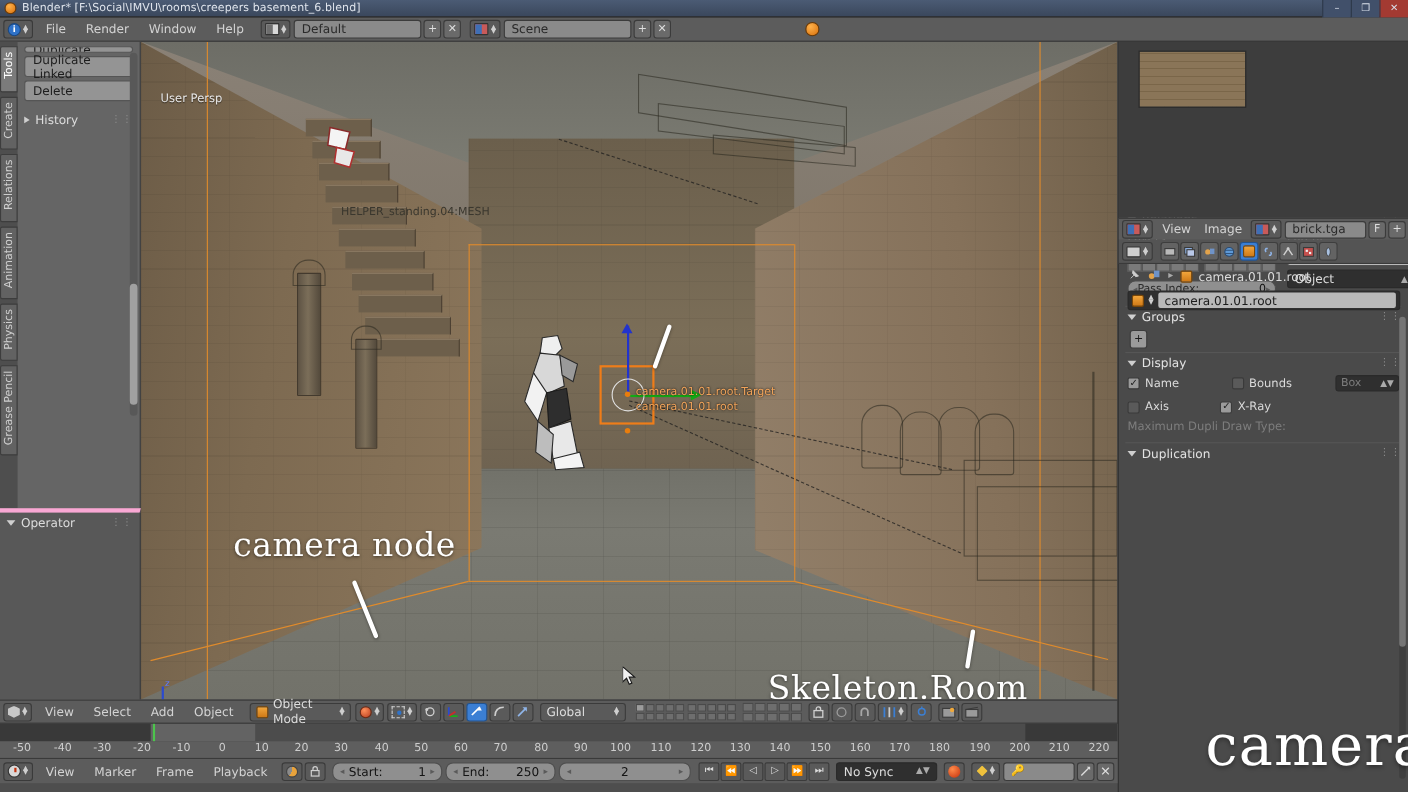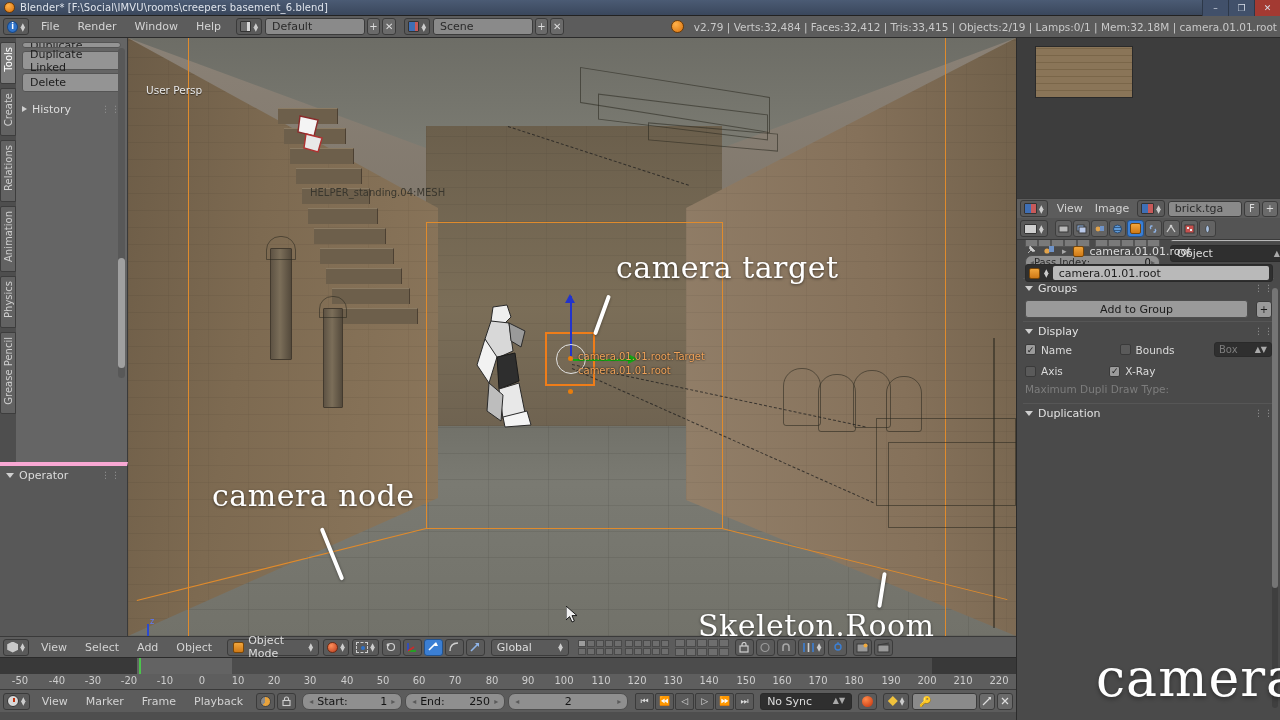"v2.79 | Verts:32,484 | Faces:32,412" div.statustext { html: <div>v2.79 | Verts:32,484 | Faces:32,412 | Tris:33,415 | Objects:2/19 | Lamps:0/1 | Mem:32.18M | camera.01.01.root</div> -> none }
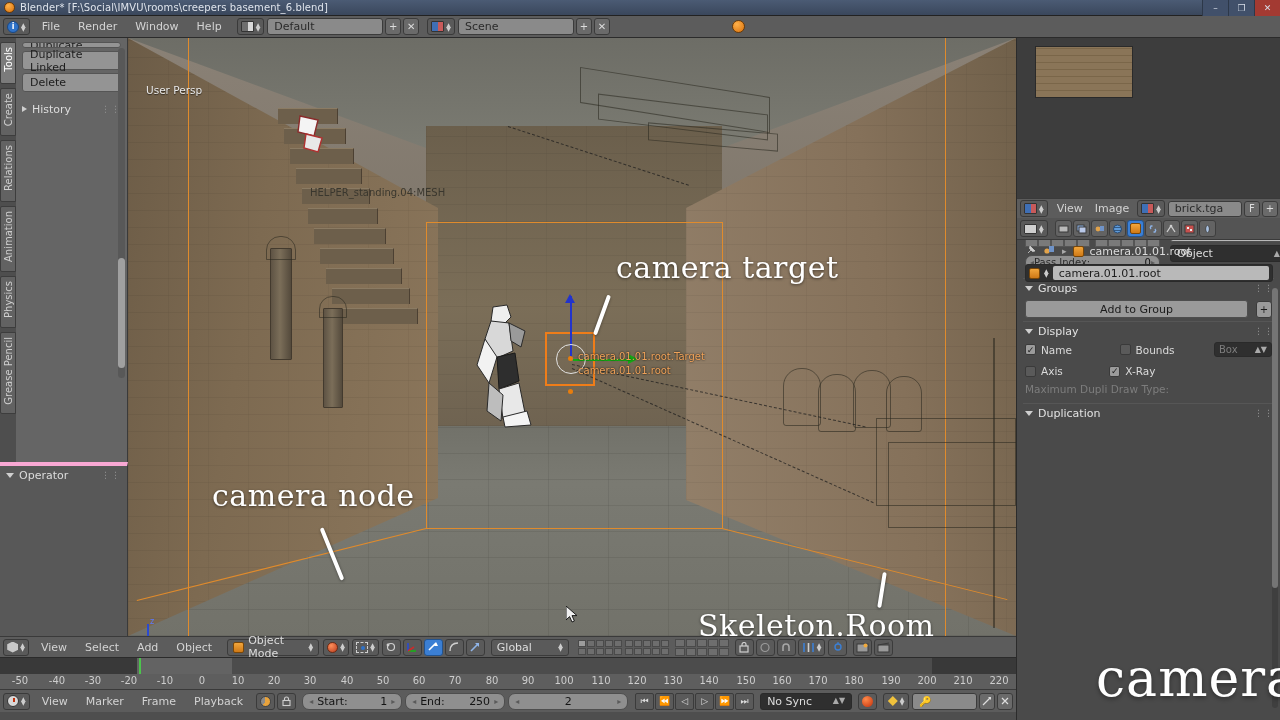"camera target" div.annot { html: <div>camera target</div> -> none }
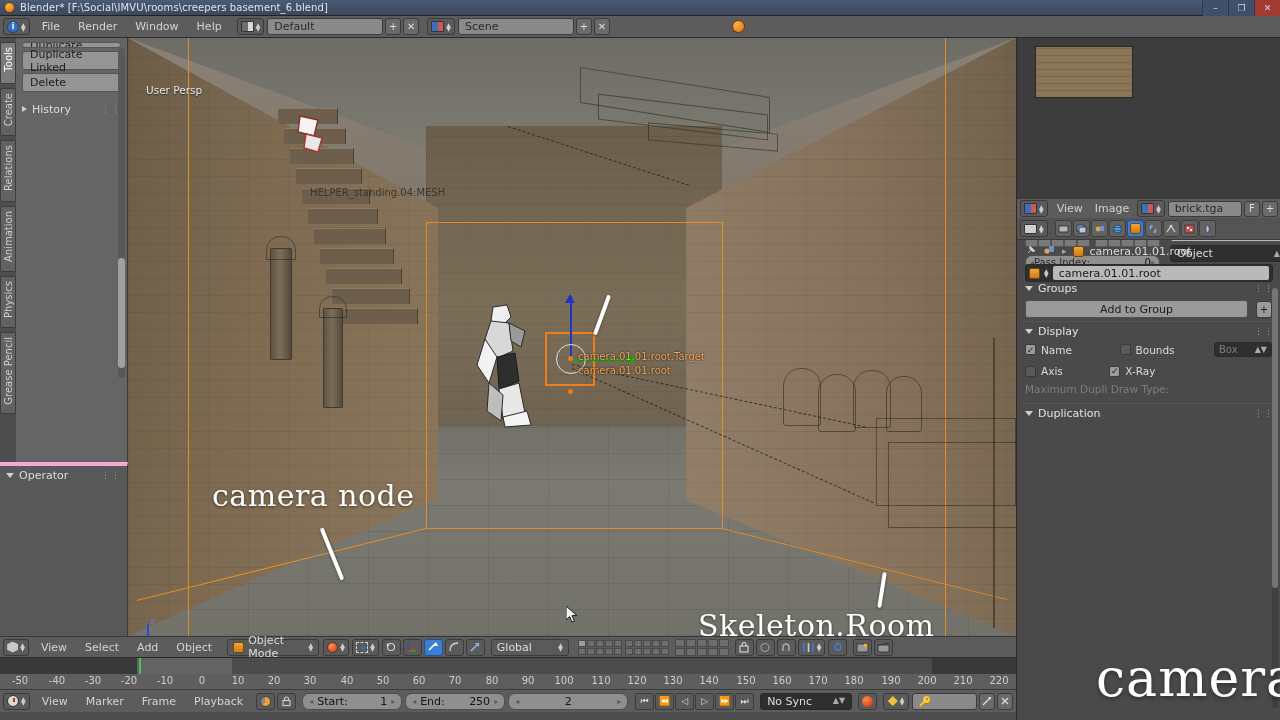"Add to Group" span.bigbtn { html: <span>Add to Group</span> -> none }
